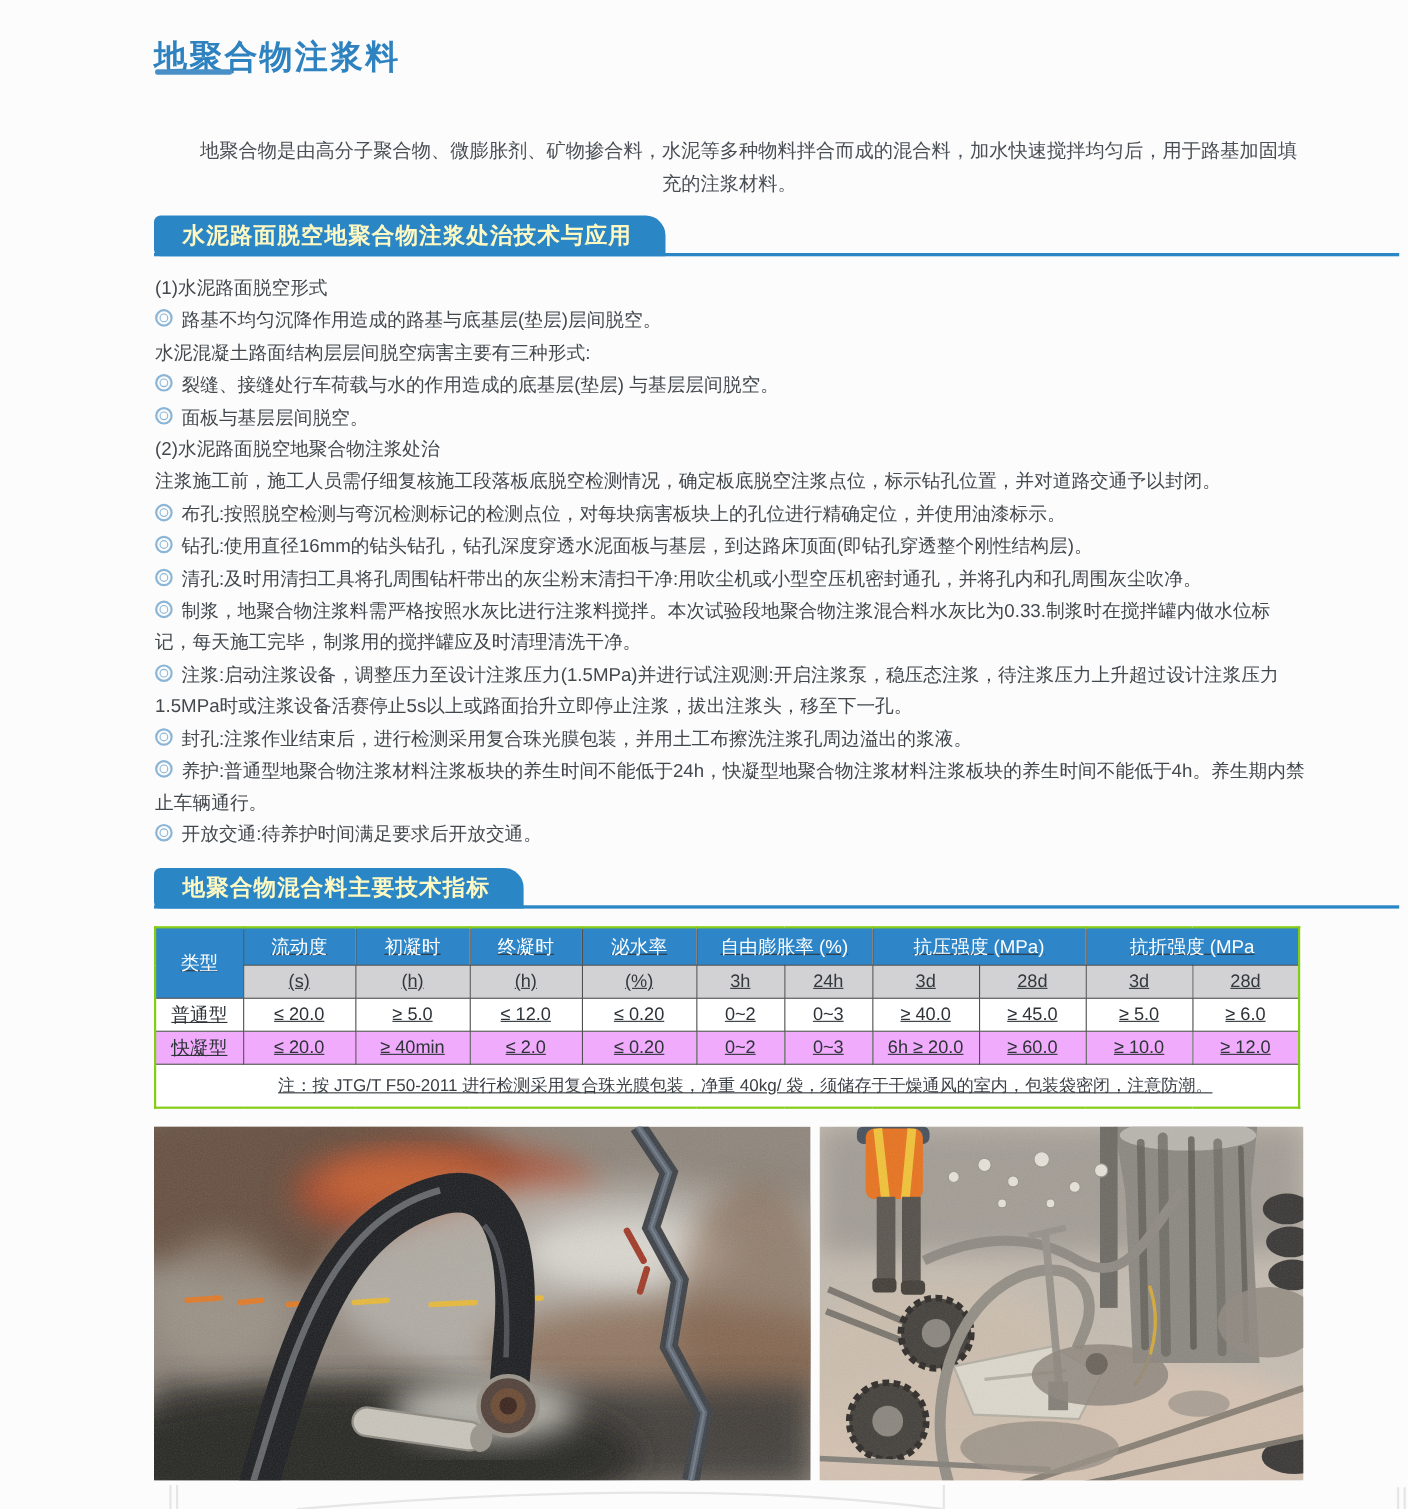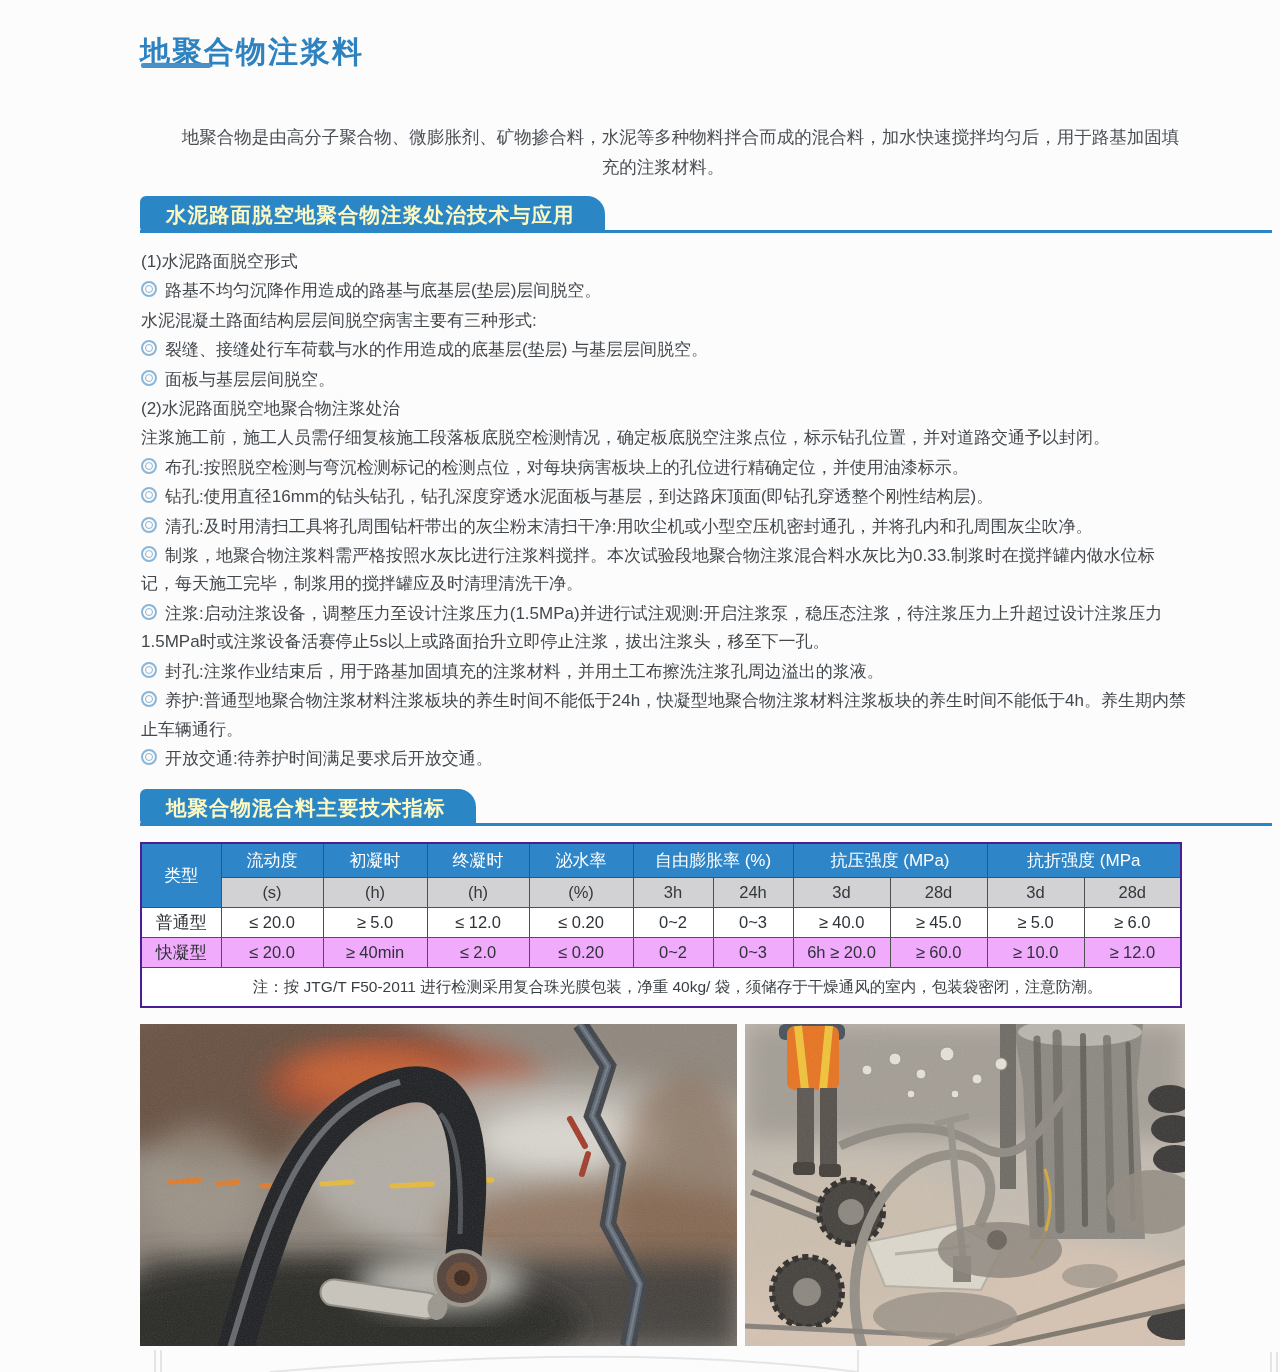"封孔:注浆作业结束后，用于路基加固填充的注浆材料，并用土工布擦洗注浆孔周边溢出的" span { text: 用于路基加固填充的注浆材料 -> 进行检测采用复合珠光膜包装 }
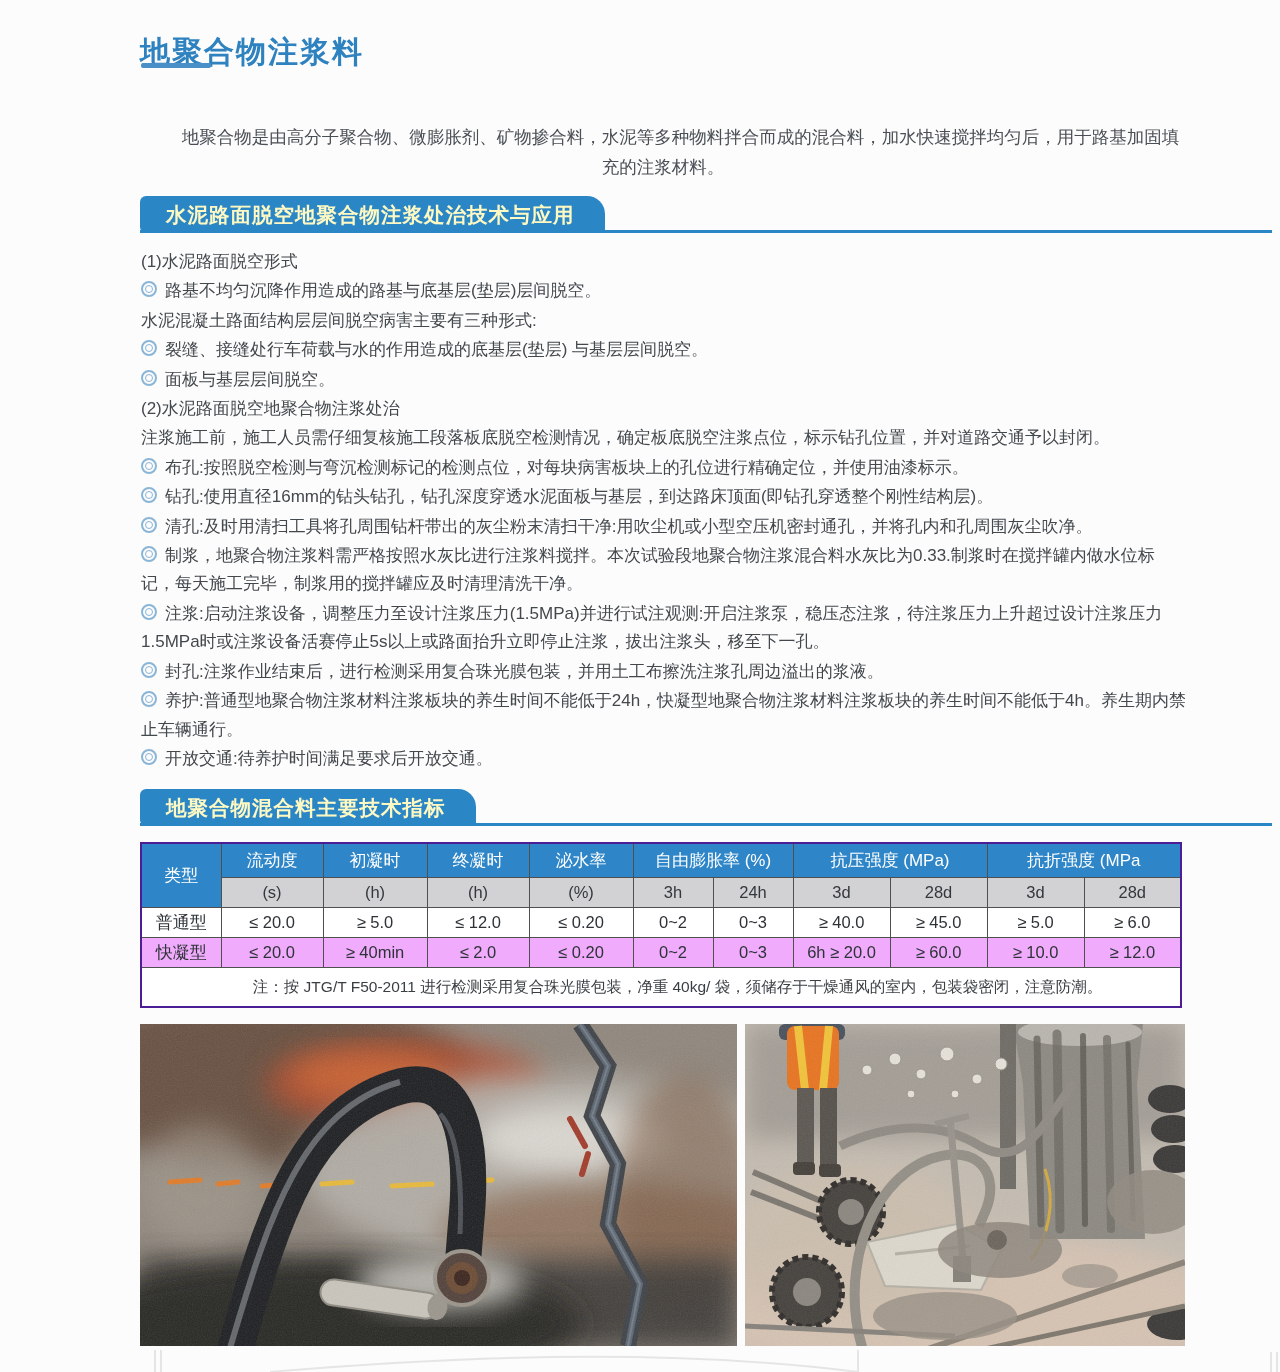"类型" .spec-table { border: 2px solid #4c1d95 -> 2px solid #84cc16; text-decoration: none -> underline }
